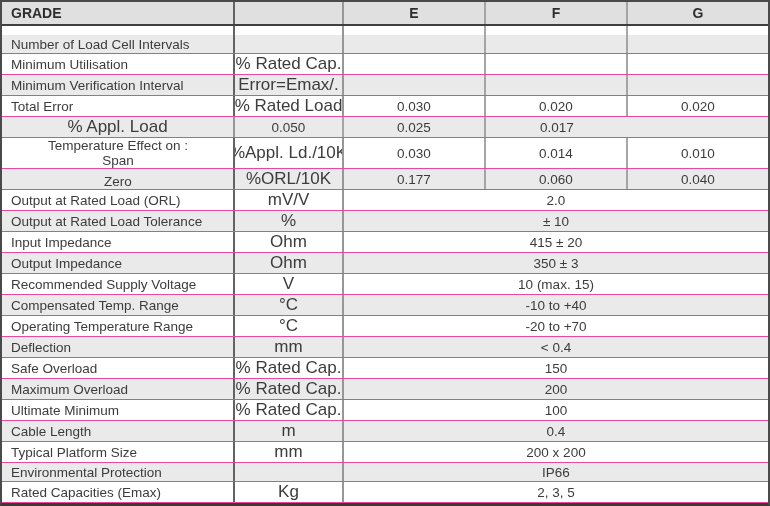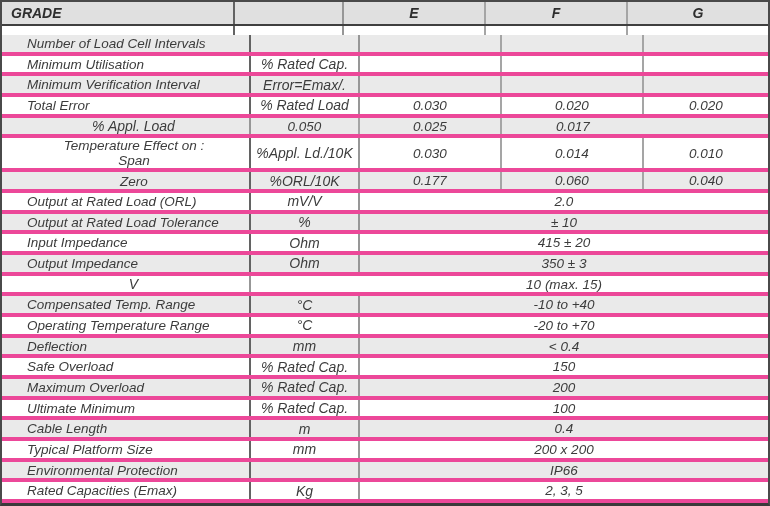"GRADE" .tbl { font-style: italic -> none }
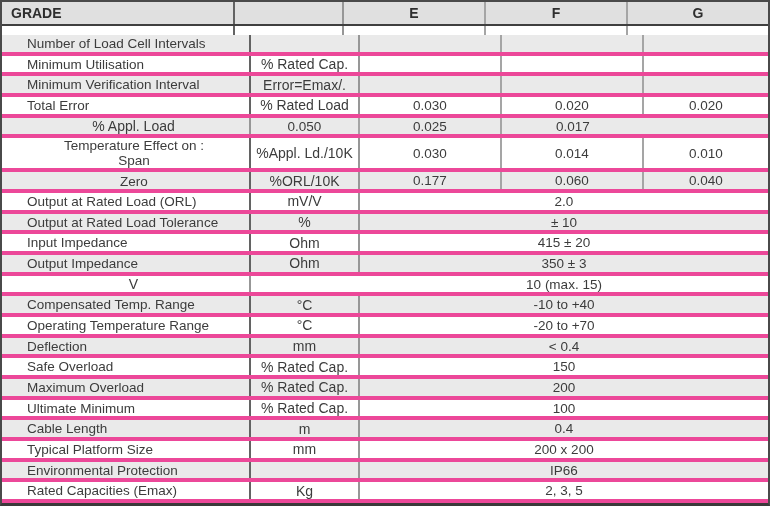"Number of Load Cell Intervals" .row { border-bottom: 4px solid #ec4899 -> 1px solid #ec4899; padding-left: 16px -> none }
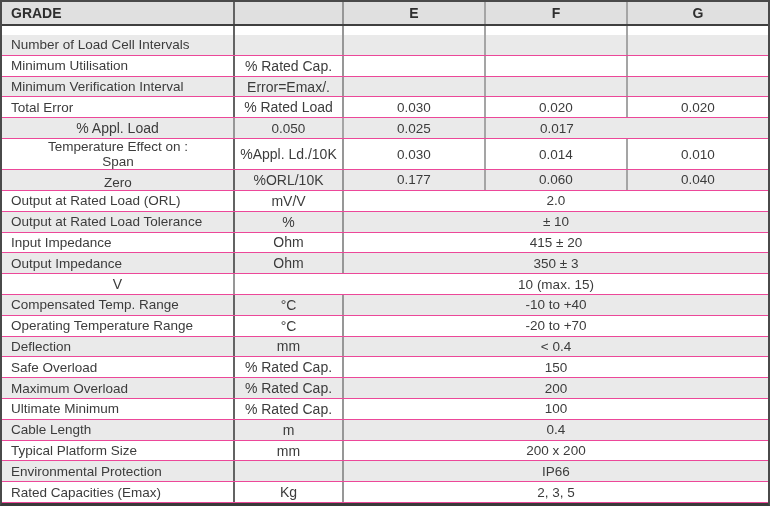"% Rated Cap." .c.unit { font-size: 14px -> 17px }
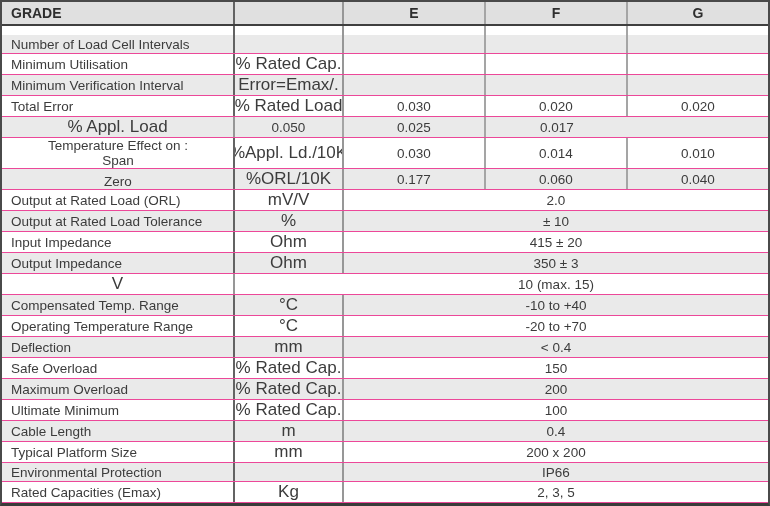"Recommended Supply Voltage" div.c { html: none -> <div>Recommended Supply Voltage</div> }
